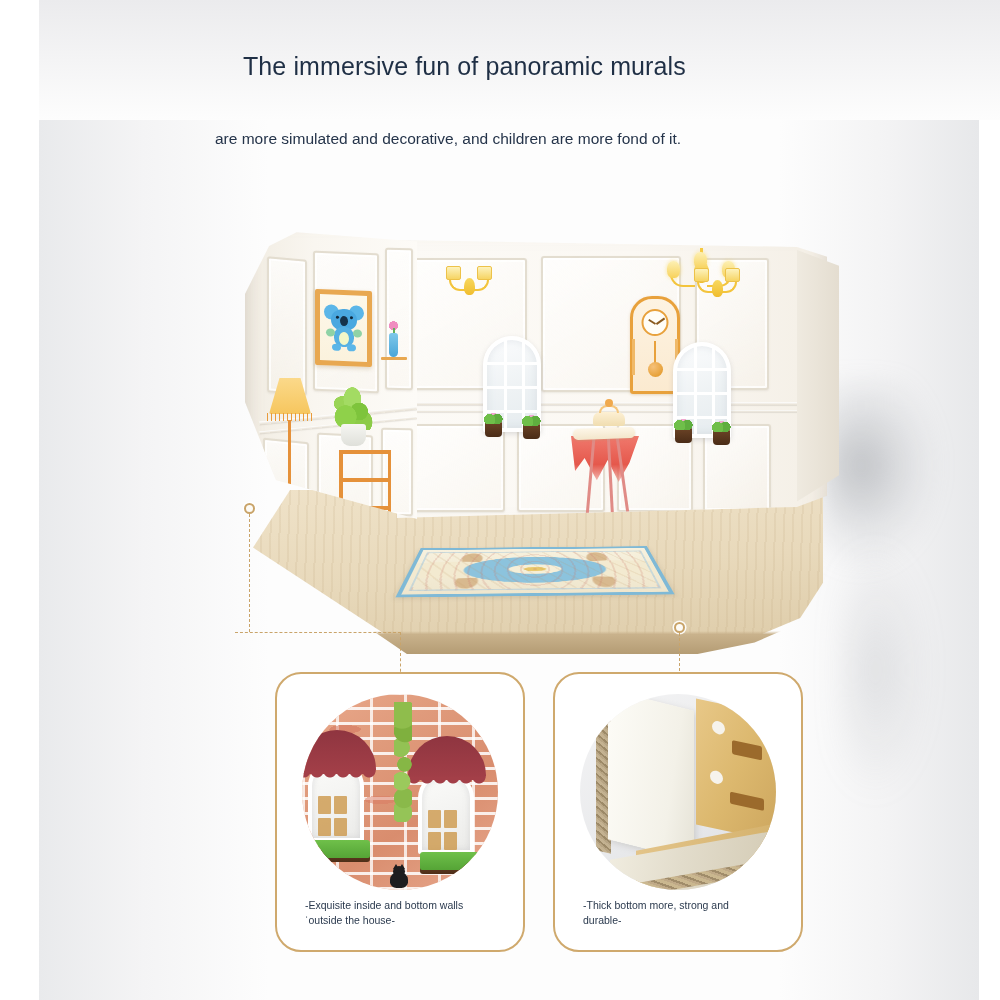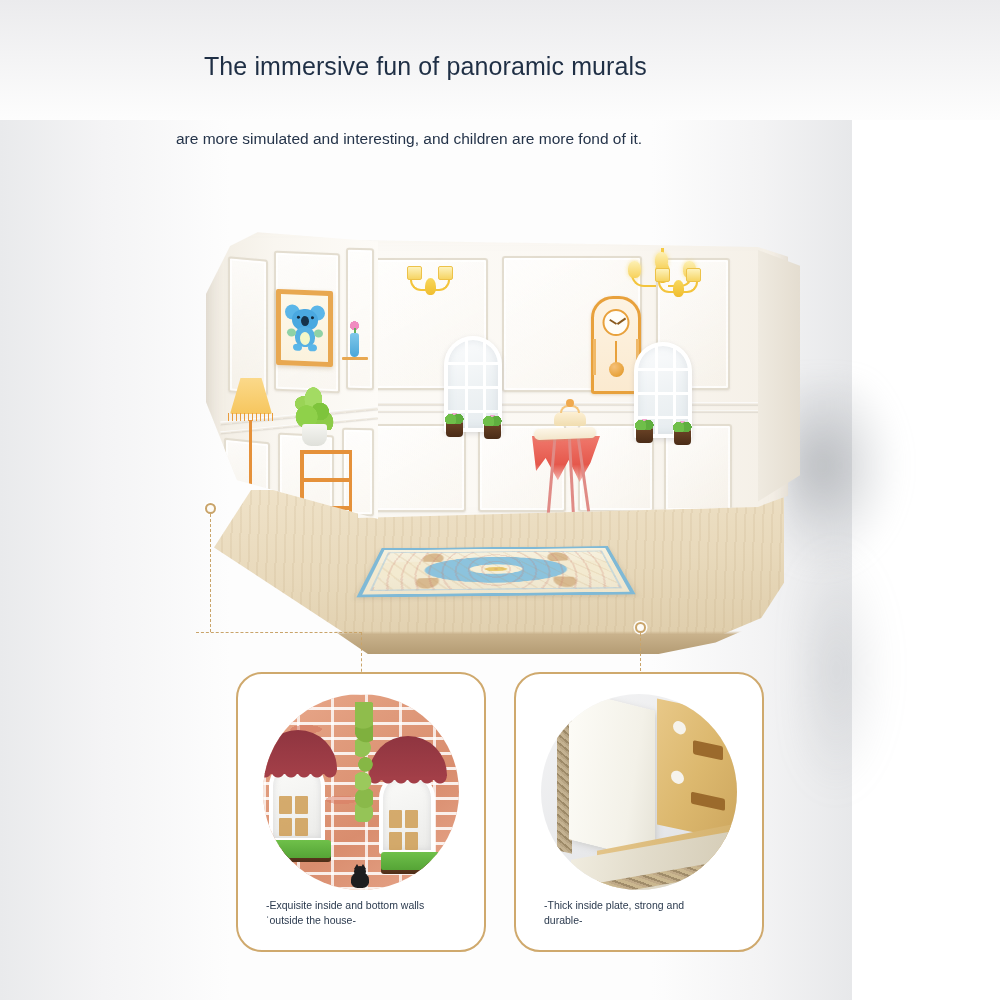"The immersive fun of panoramic" #stage { margin-left: none -> 39px; width: 852px -> 940px }
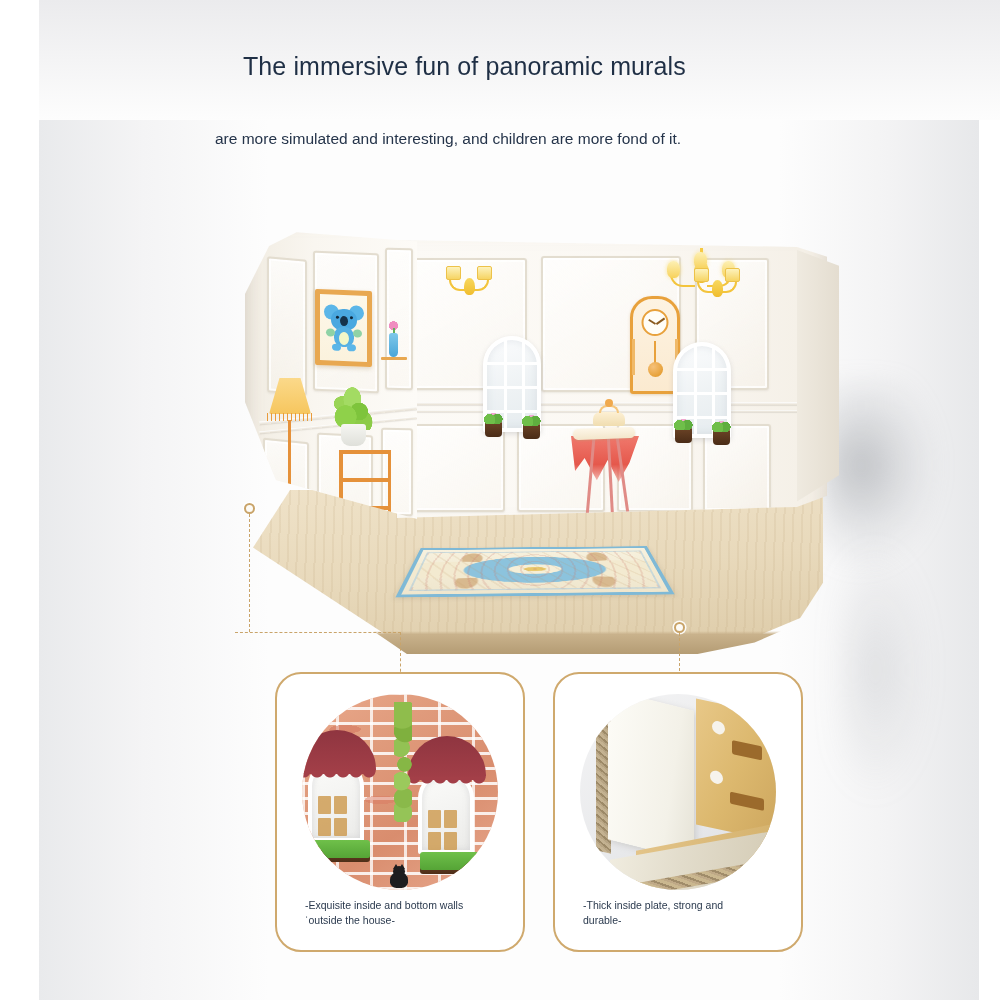"are more simulated and interesting," div { text: interesting -> decorative }
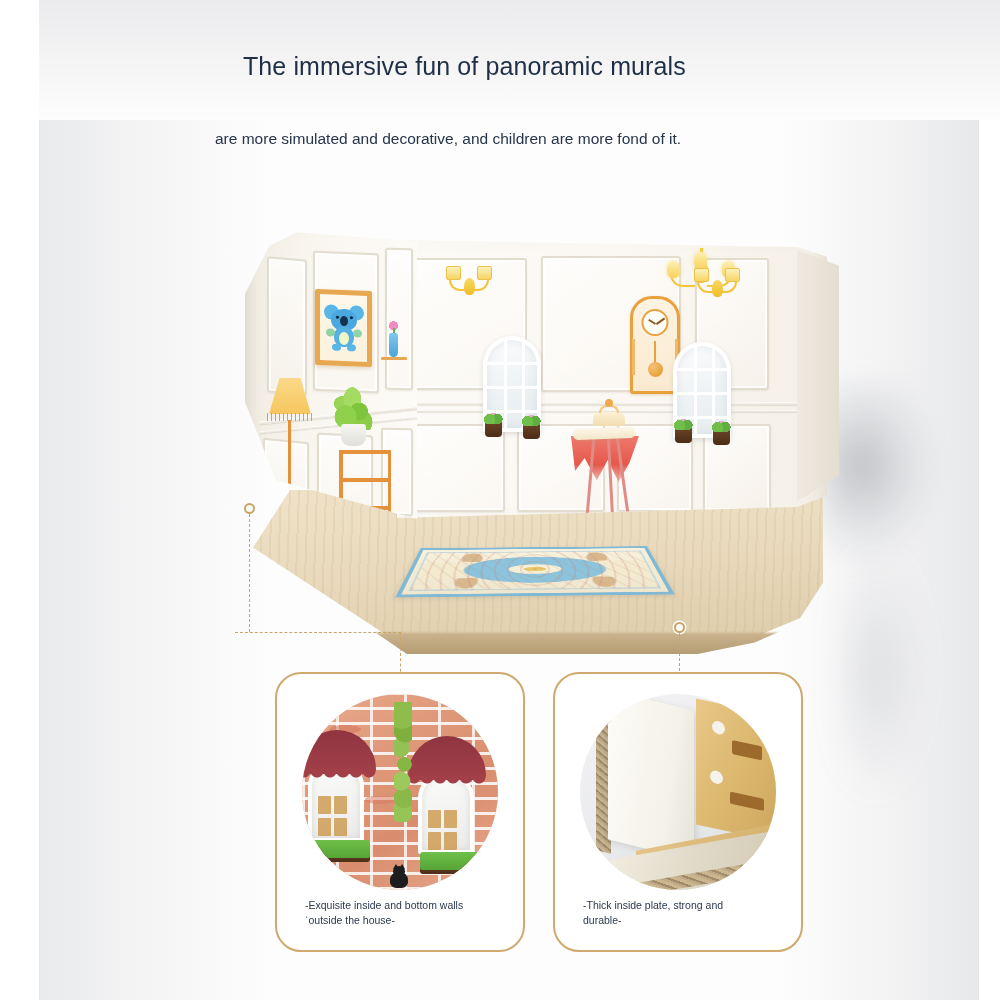"-Thick inside plate, strong and" div { text: inside plate -> bottom more }
